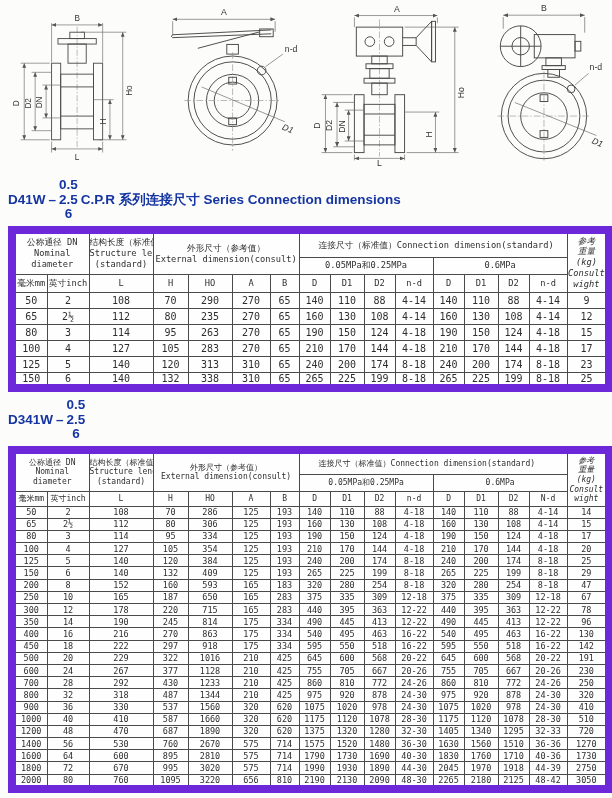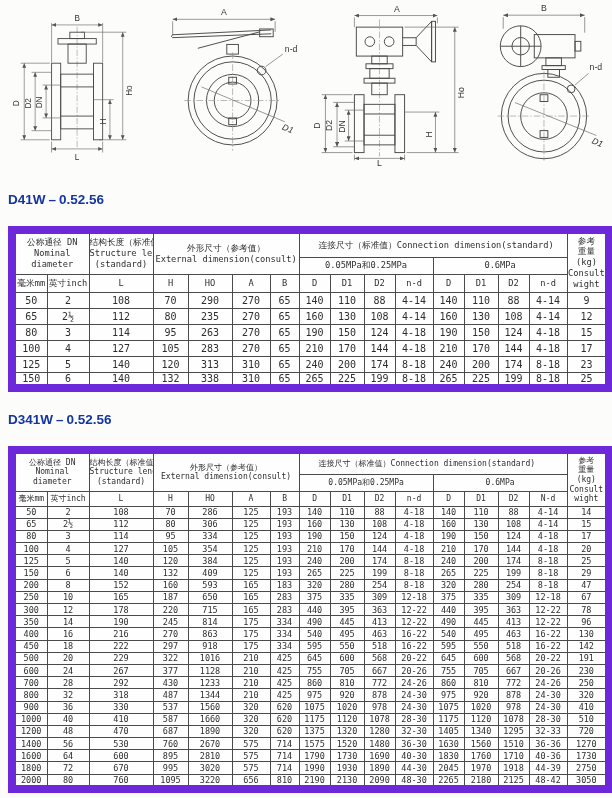"0.5" .frac { flex-direction: row -> column }
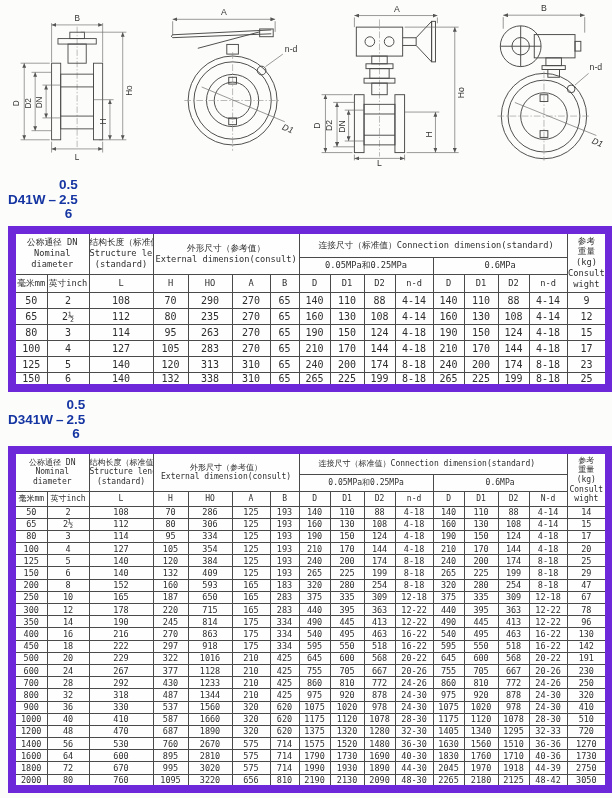"C.P.R 系列连接尺寸 Series Connection" span { html: none -> <span>C.P.R 系列连接尺寸 Series Connection dimensions</span> }
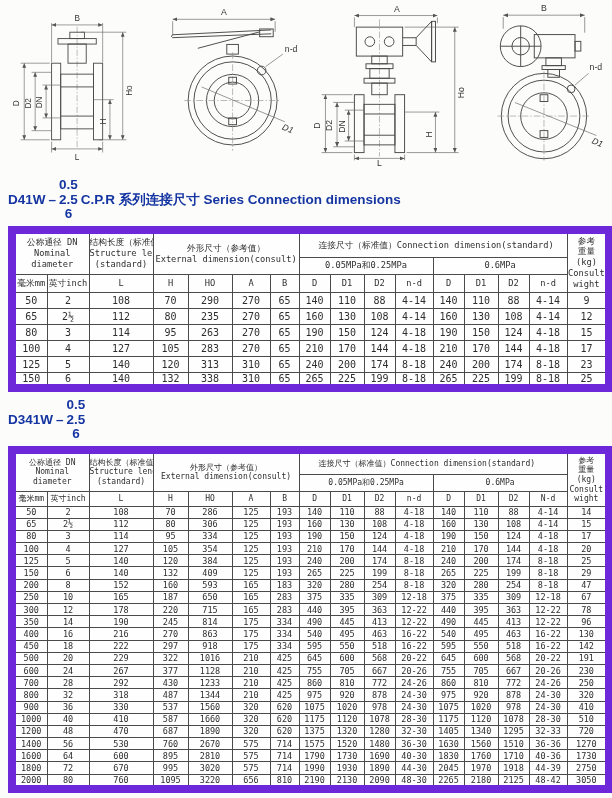"参考" th.wt { font-style: none -> italic }
